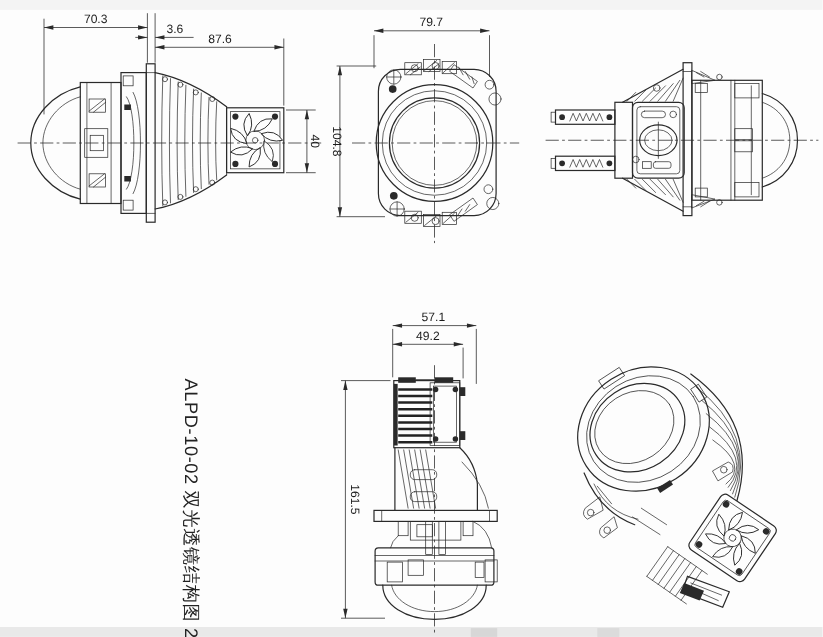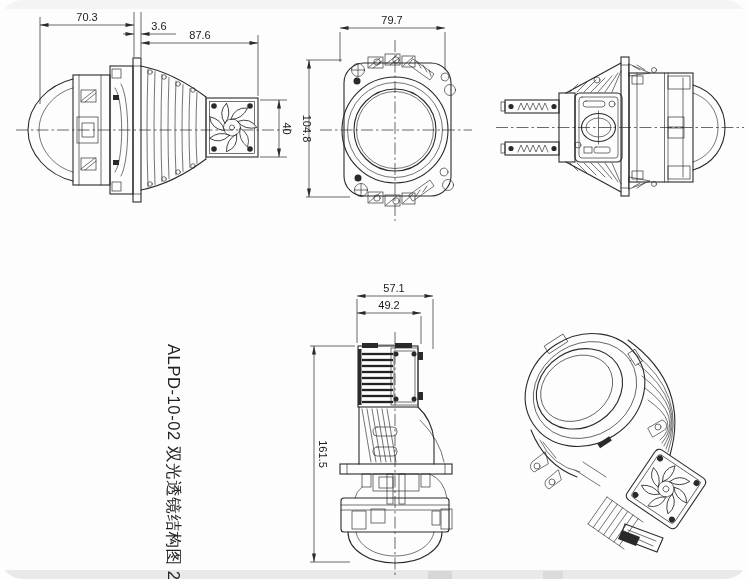"70.3" .stage { border-radius: 23px -> none }
